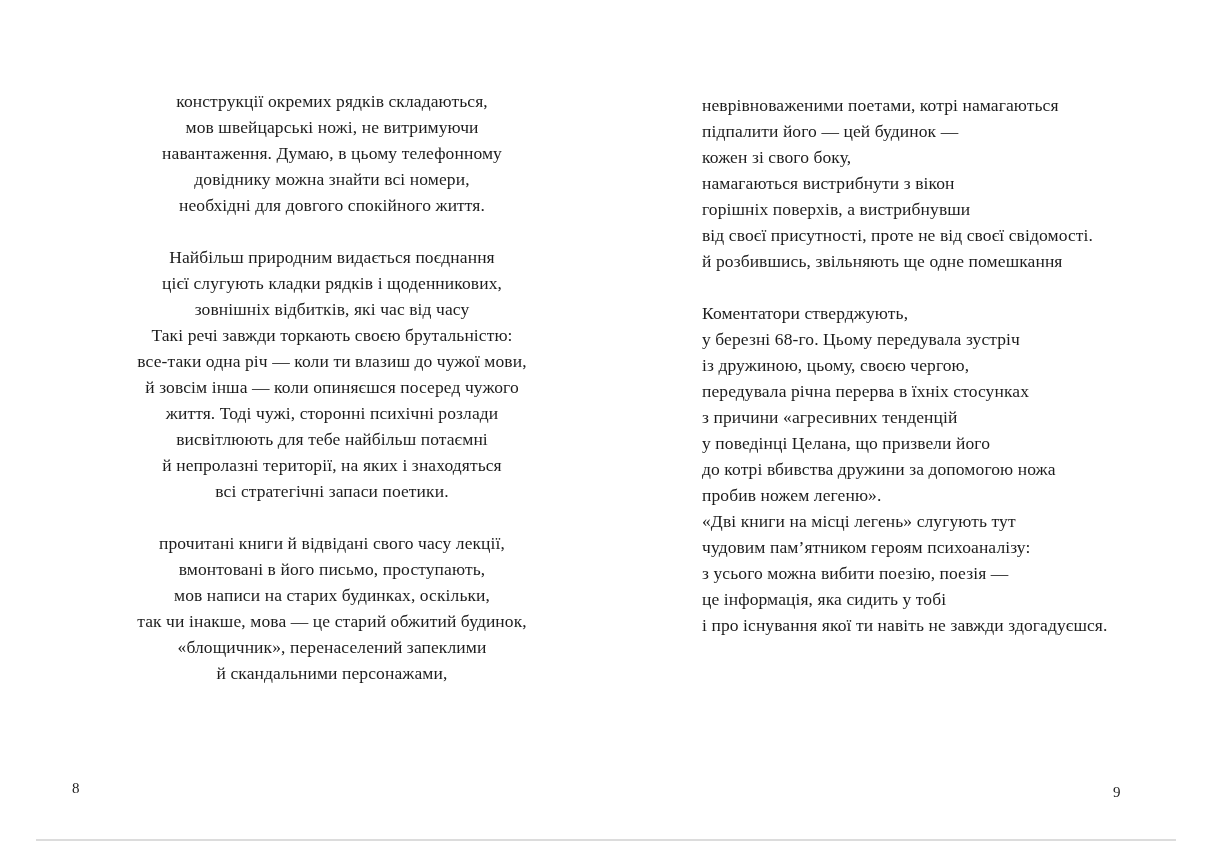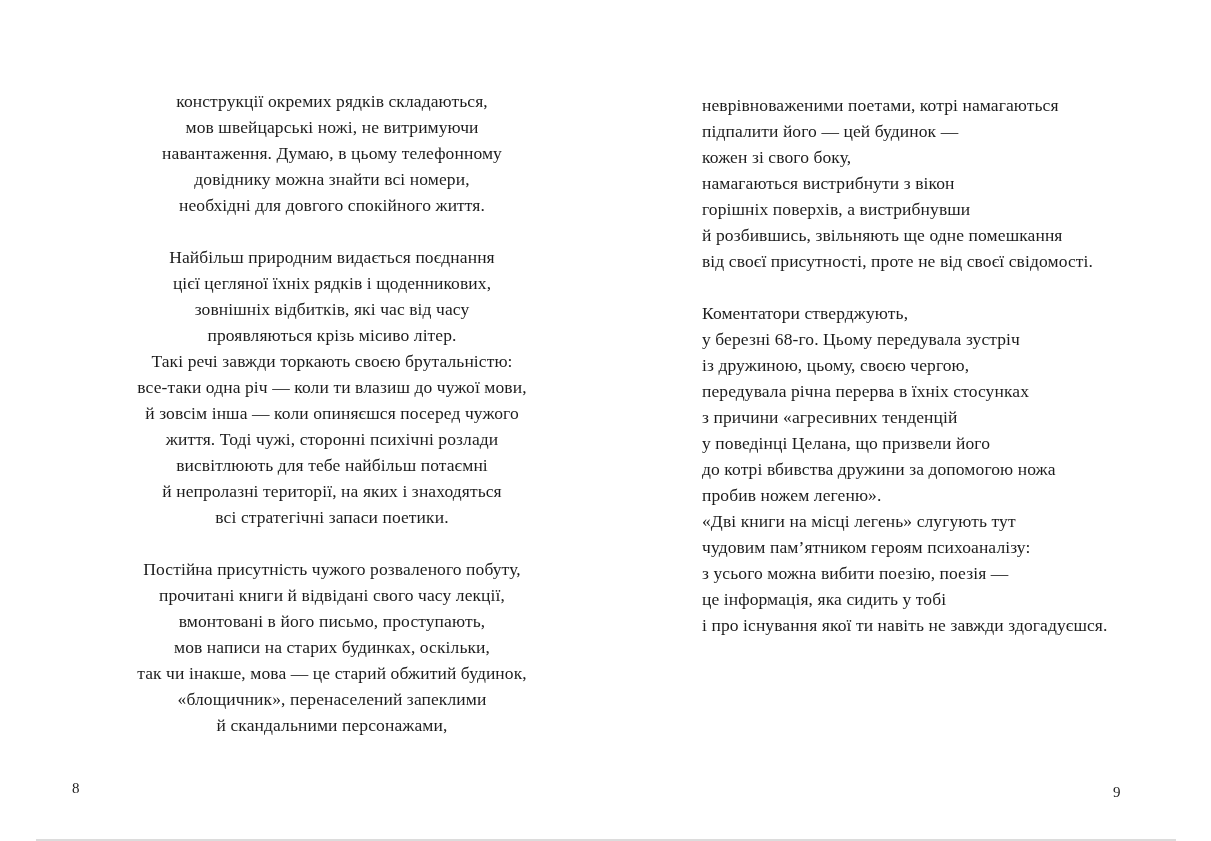"й розбившись, звільняють ще одне" div.line { order: before "від своєї присутності, проте не" -> after "від своєї присутності, проте не" }
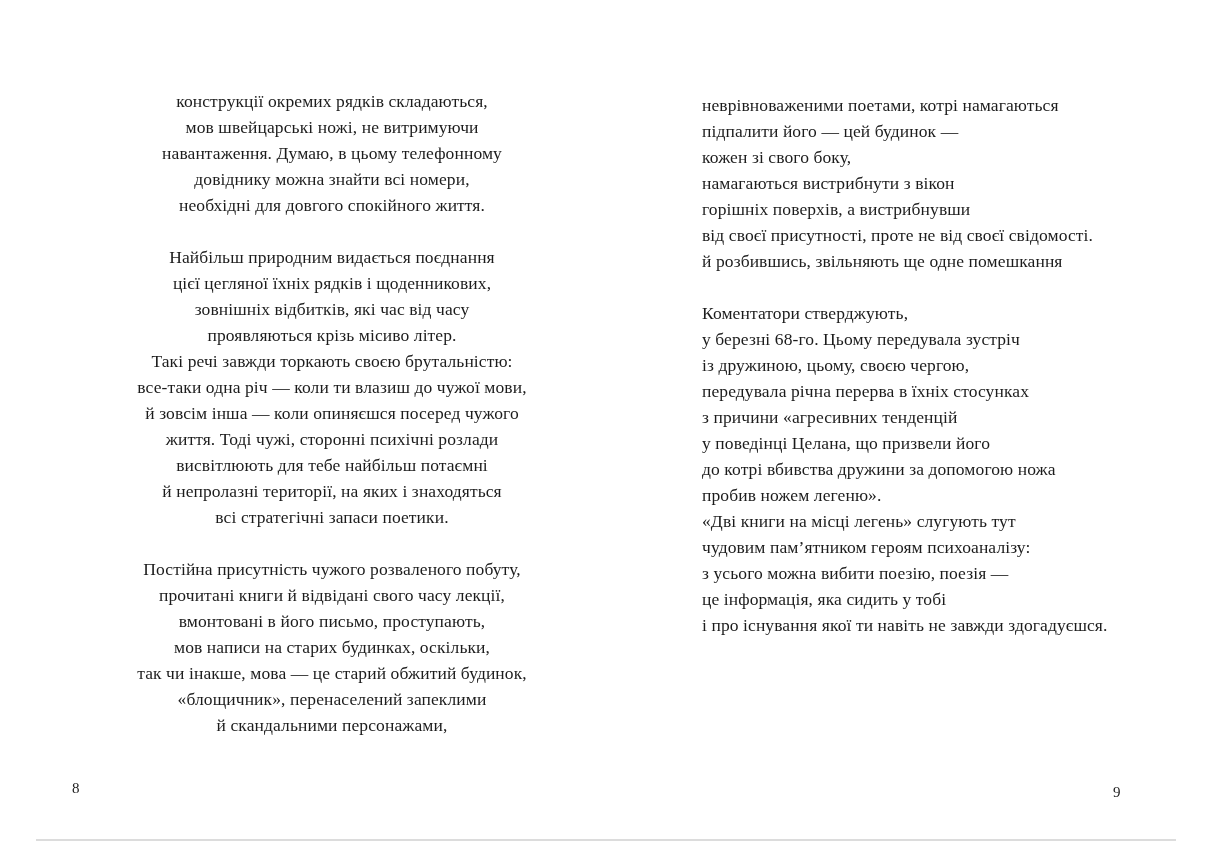"цієї цегляної їхніх рядків і" div.line { text: цегляної їхніх -> слугують кладки }
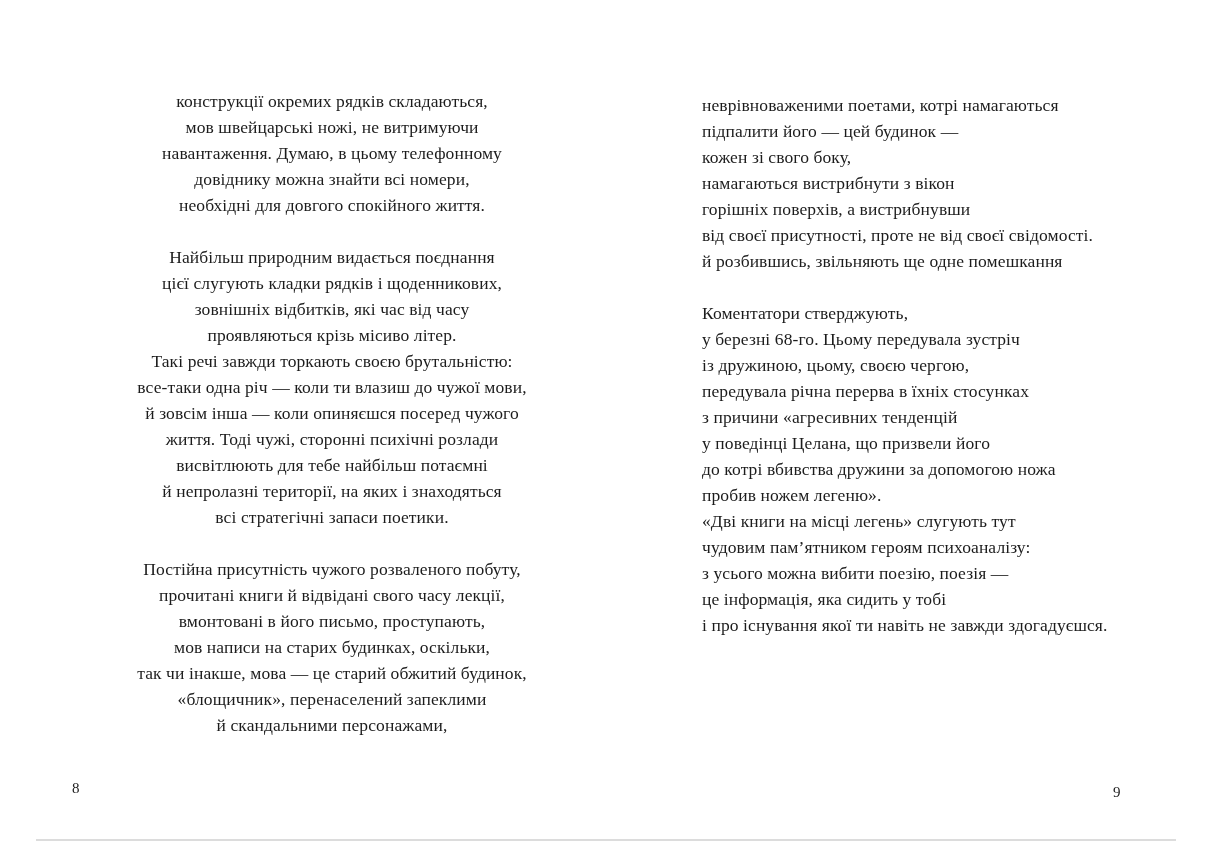"проявляються крізь місиво літер." div.line { html: <div>проявляються крізь місиво літер.</div> -> none }
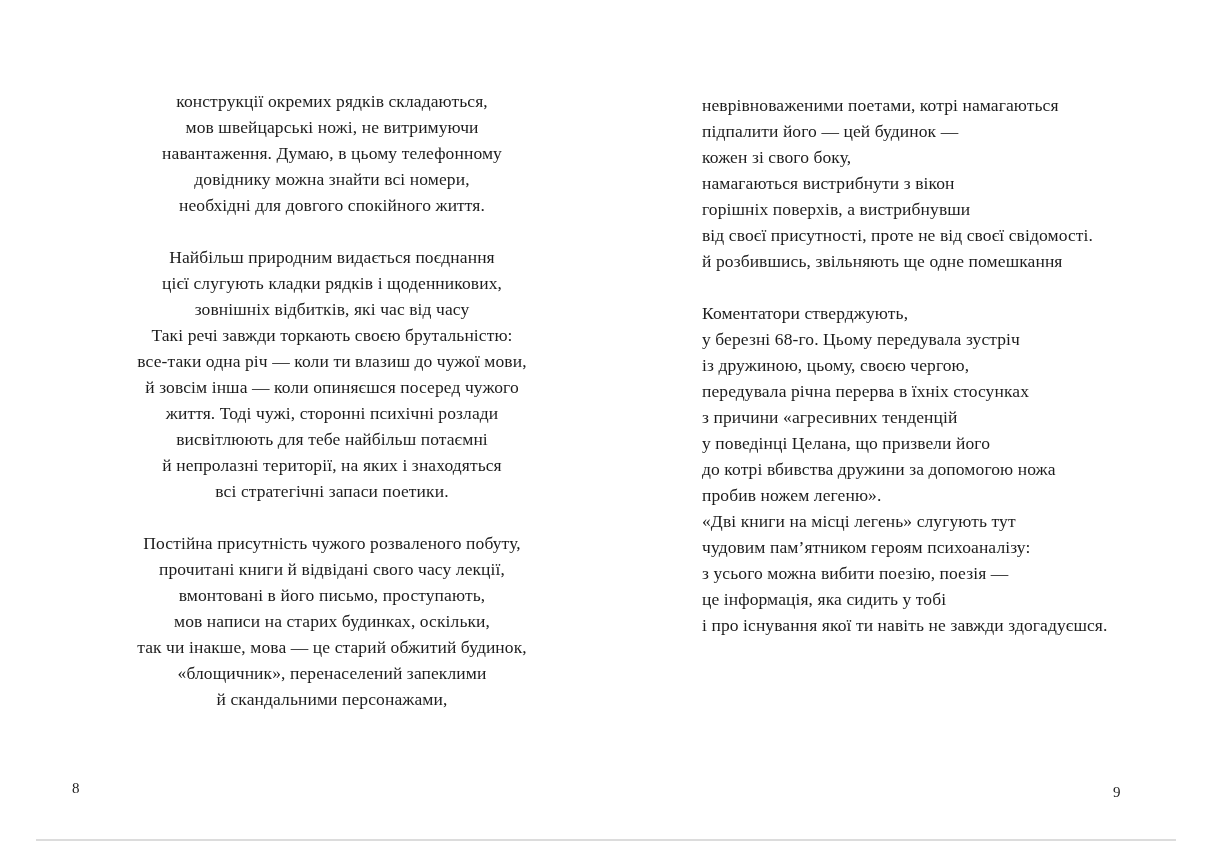"Постійна присутність чужого розваленого" div.line { html: <div>Постійна присутність чужого розваленого побуту,</div> -> none }
